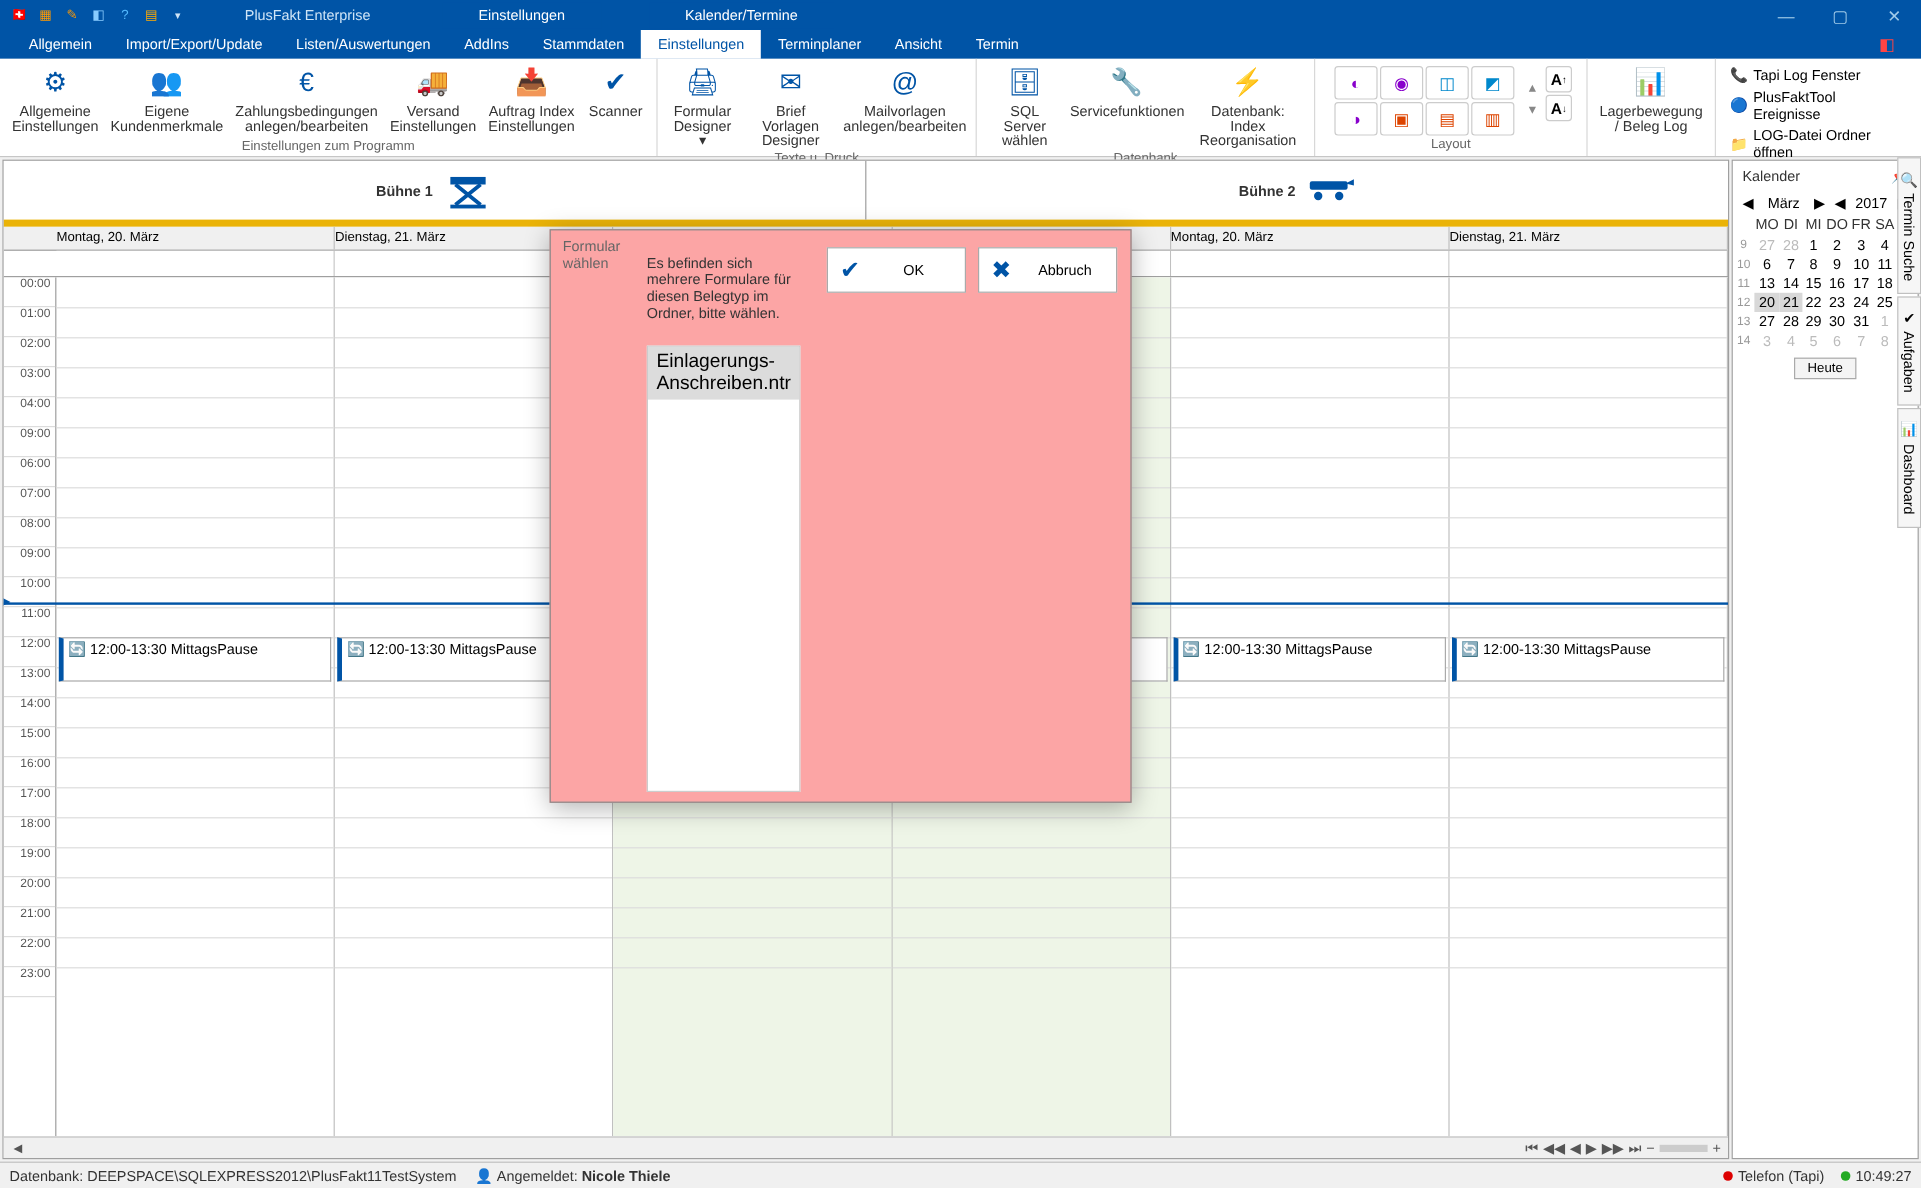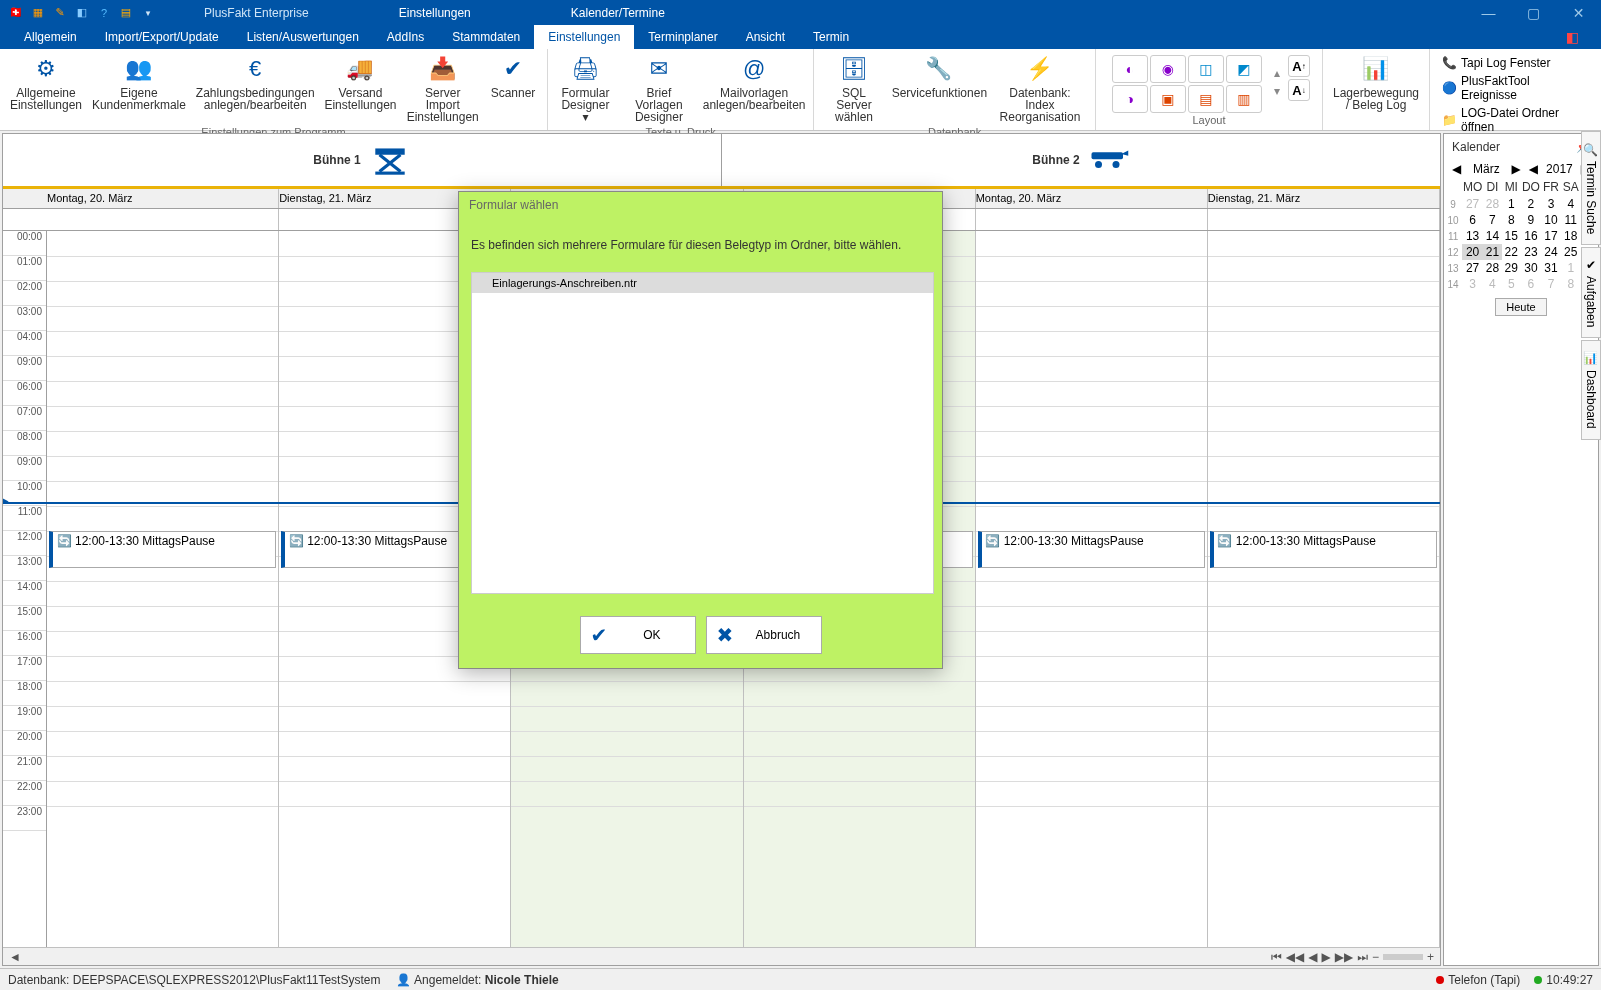"Server Import" span { text: Server Import -> Auftrag Index }
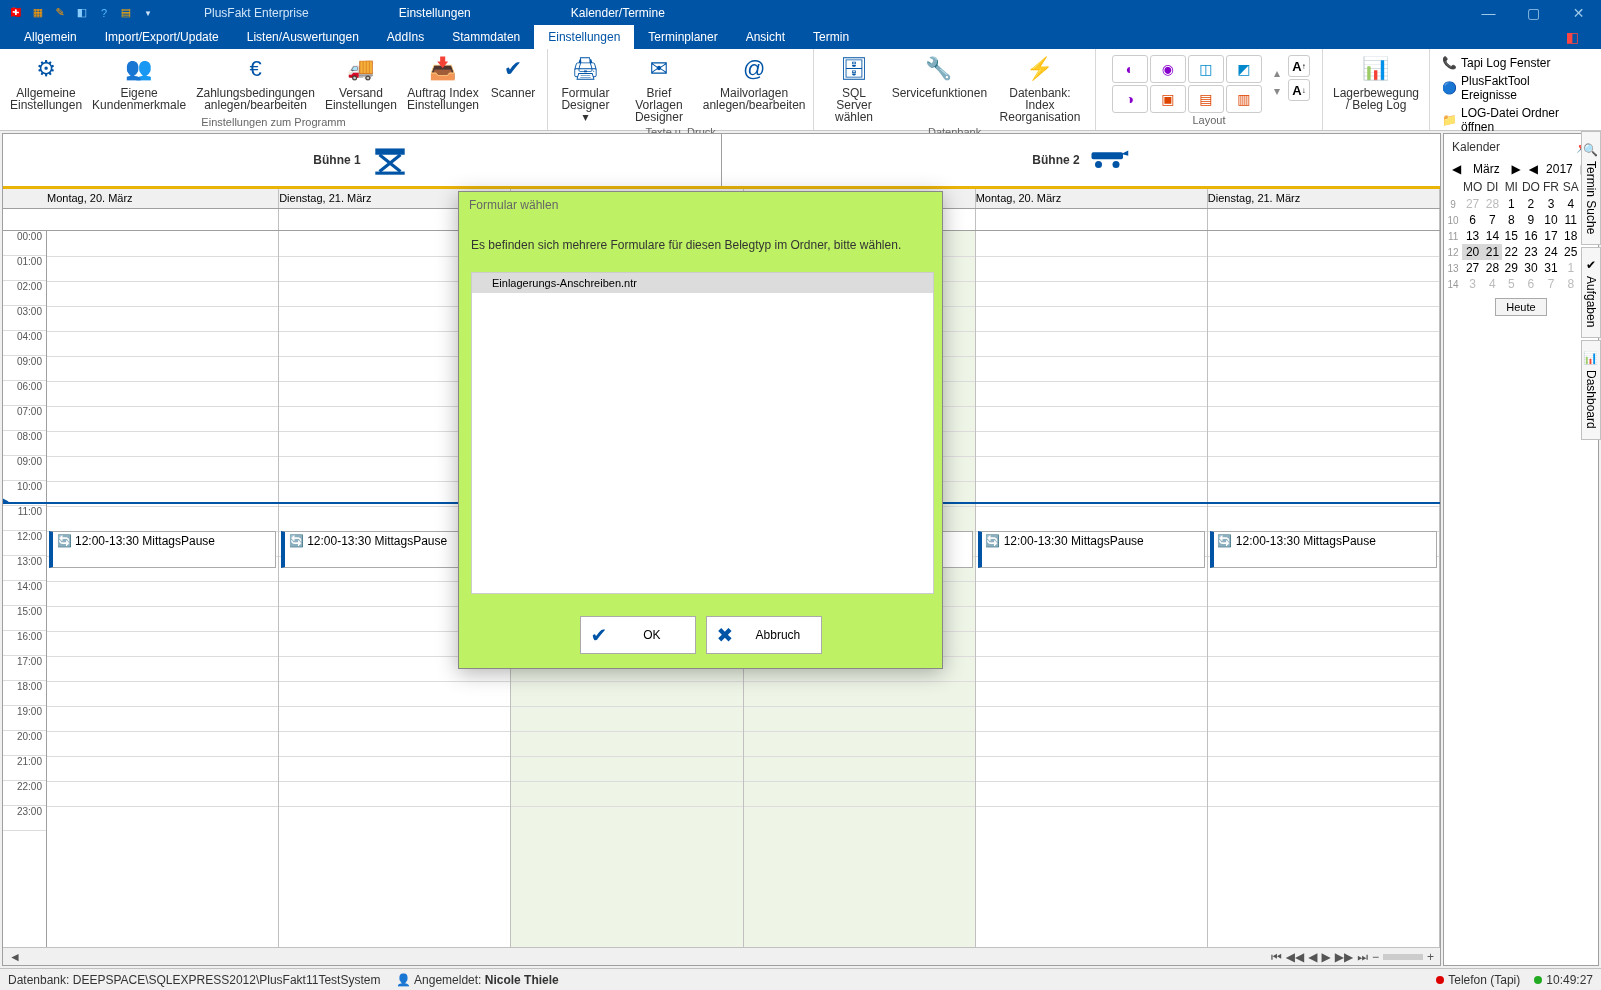"Bühne 1" .stages { border-bottom: 3px solid #eab308 -> 6px solid #eab308 }
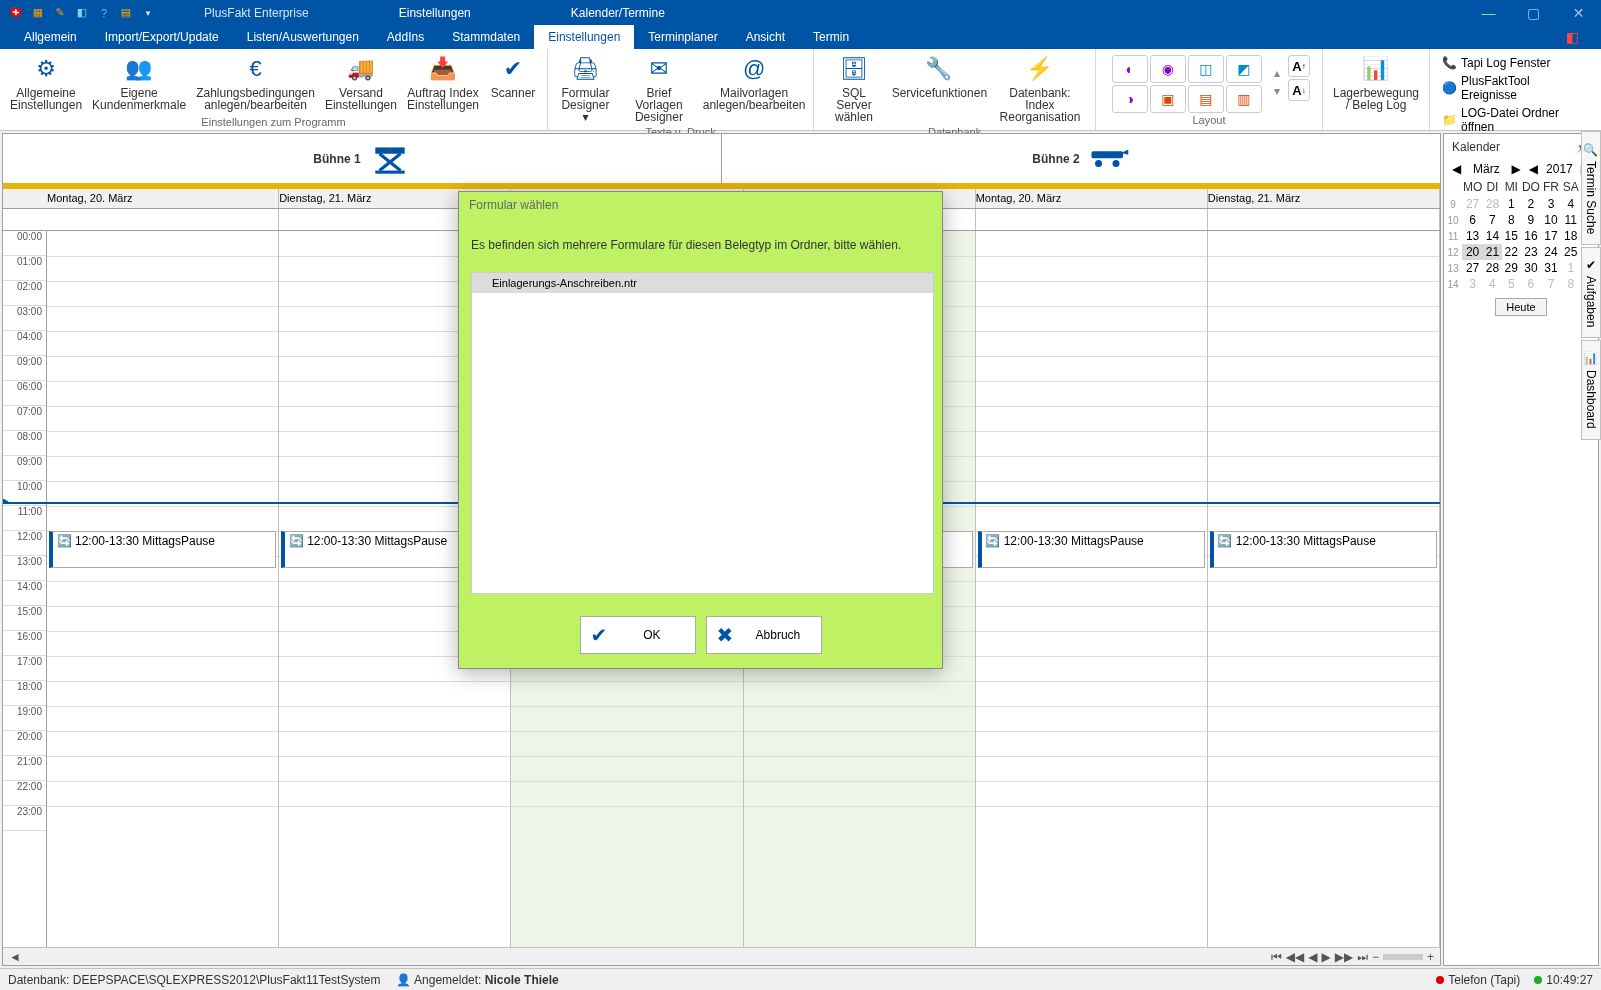"Formular wählen" .modal { background: #bef264 -> #fca5a5; flex-direction: column -> row }
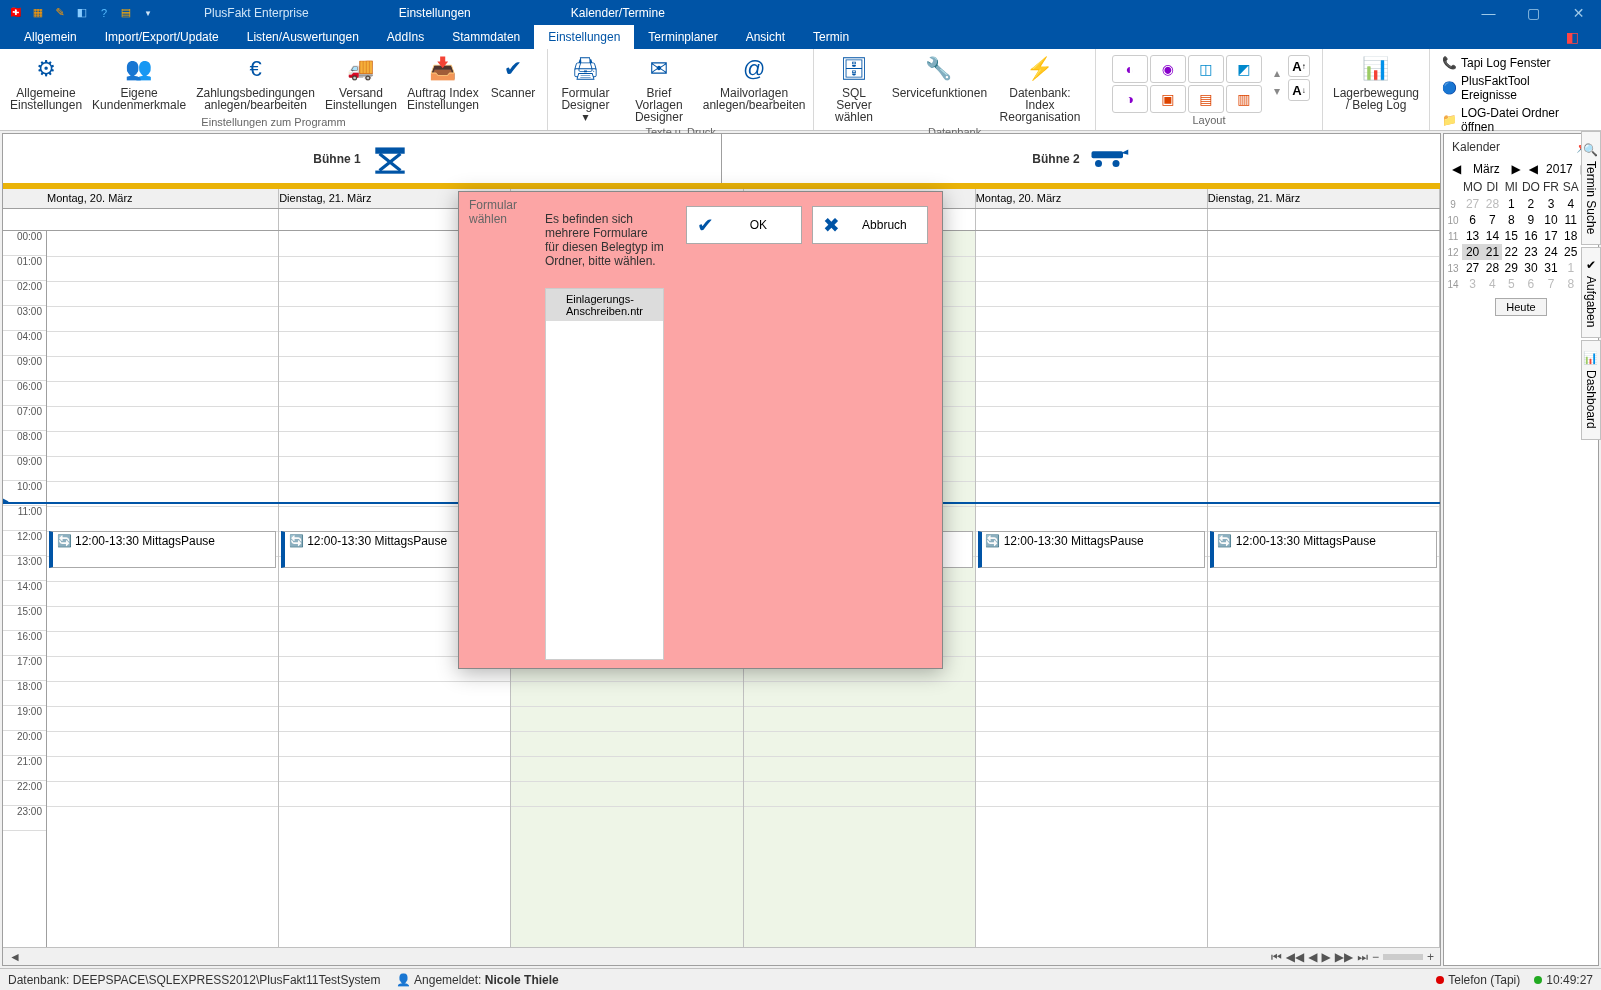"Einlagerungs-Anschreiben.ntr" .modal .list div { font-size: 11px -> 16px; padding: 4px 20px -> 4px 7px }
